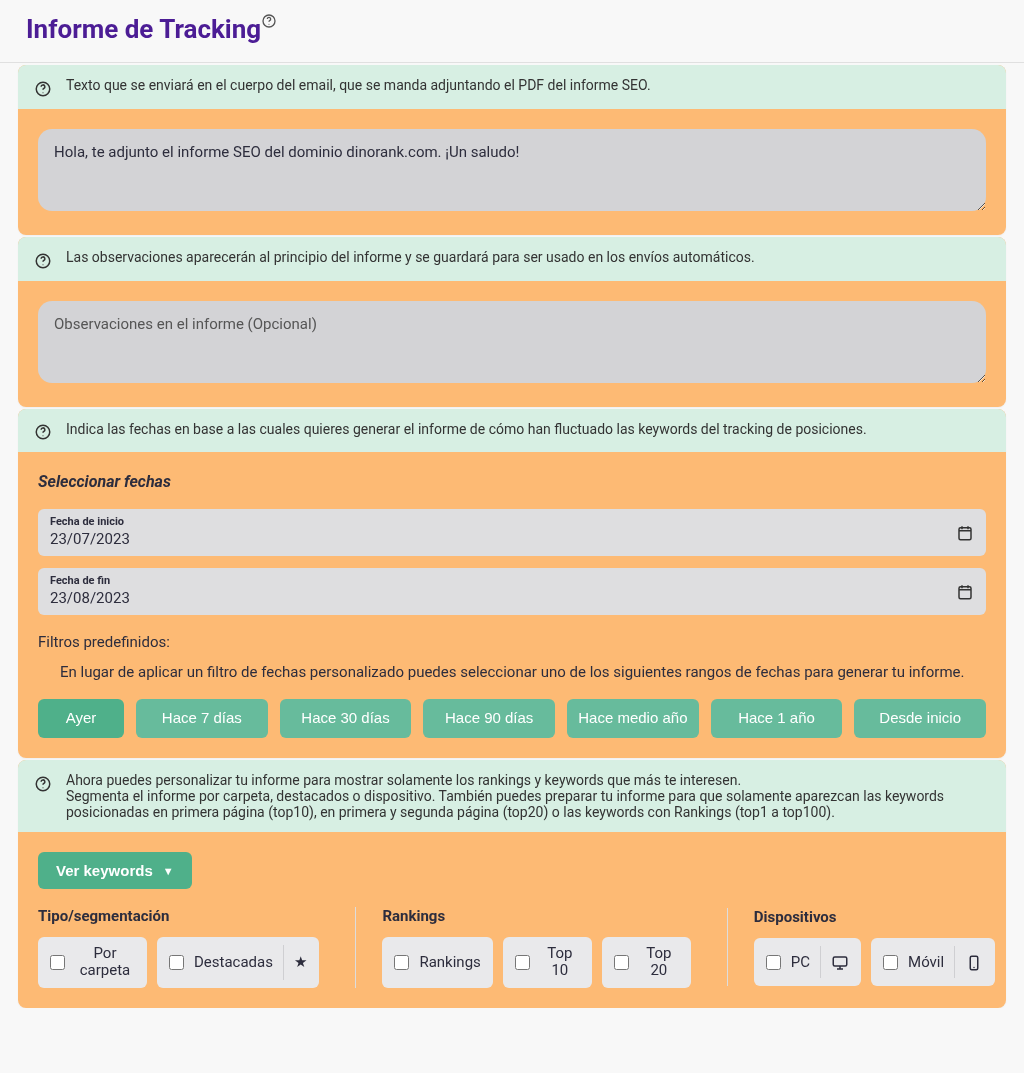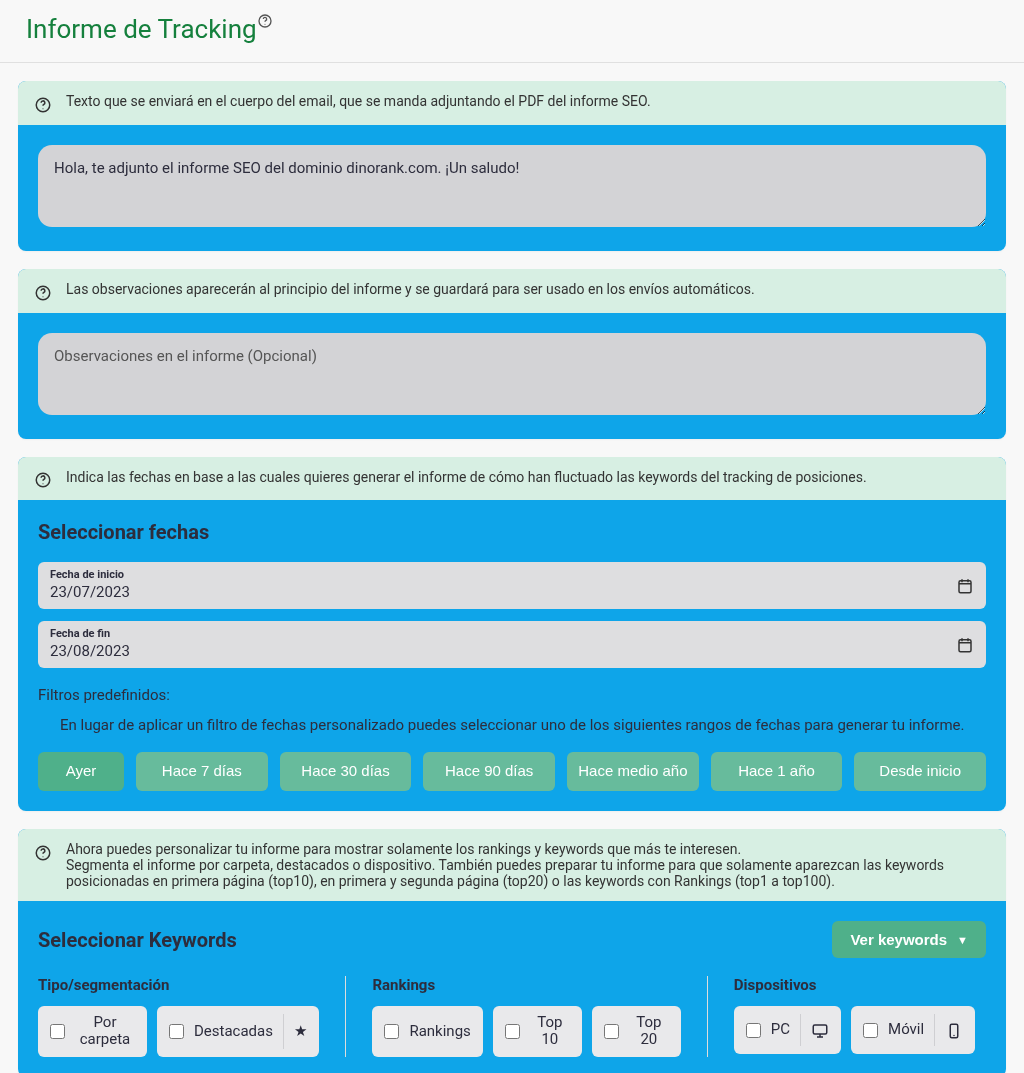"Informe de Tracking" .page-header h1 { color: #15803d -> #4c1d95; font-weight: 400 -> 700 }
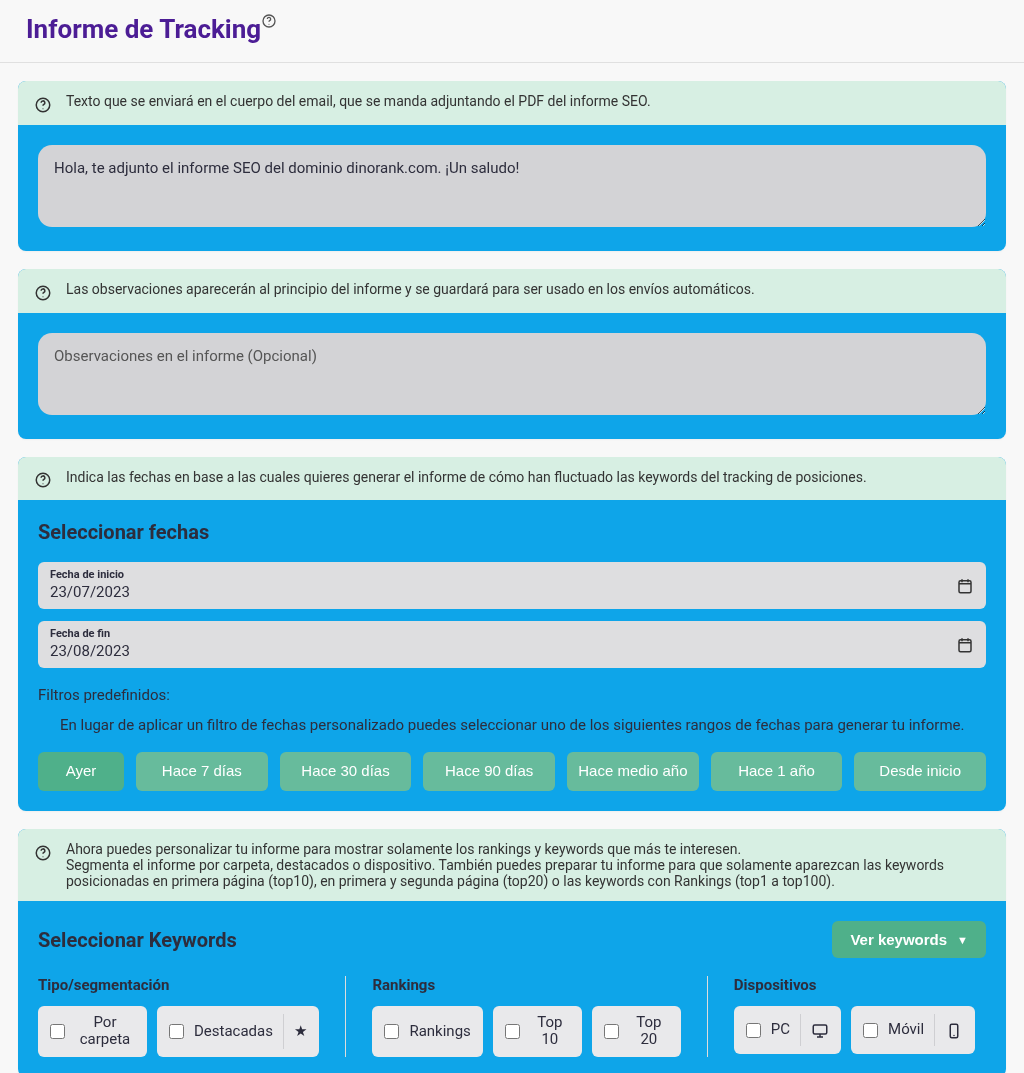"Texto que se enviará en" .card { background: #0ea5e9 -> #fdba74; margin-top: 18px -> 2px }
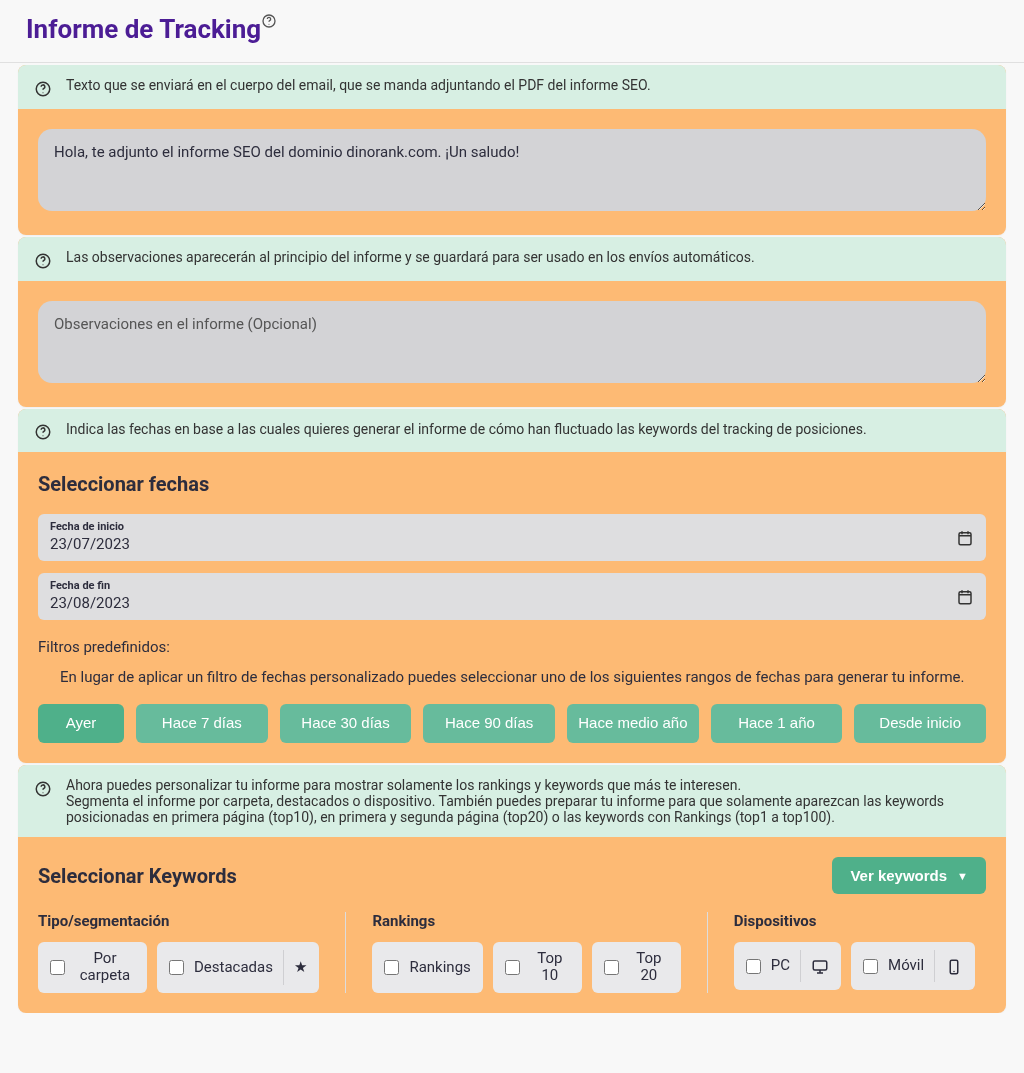"Seleccionar fechas" .section-title { font-size: 20px -> 16px; font-style: none -> italic }
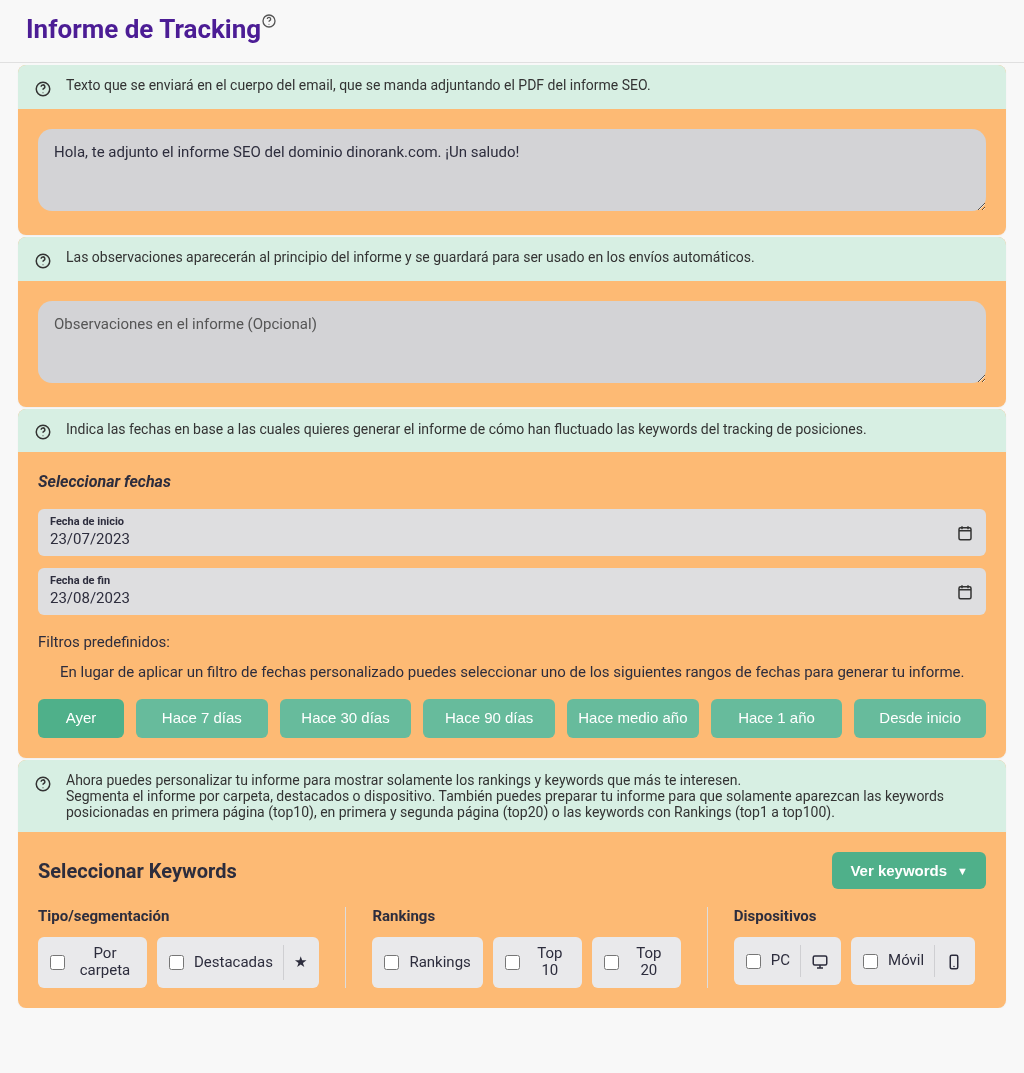"Seleccionar Keywords" h2 { html: <h2>Seleccionar Keywords</h2> -> none }
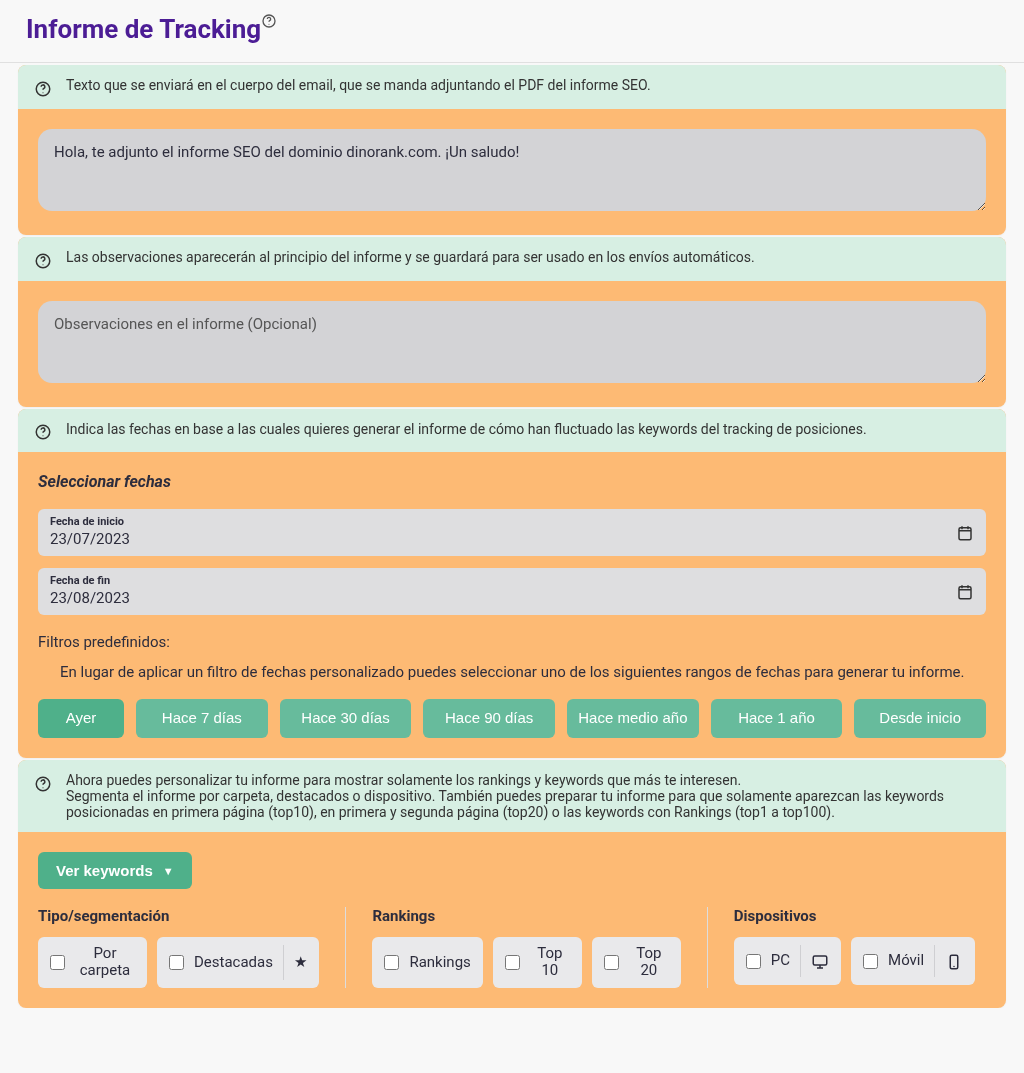"Tipo/segmentación" .cols { align-items: none -> center; gap: 26px -> 36px }
